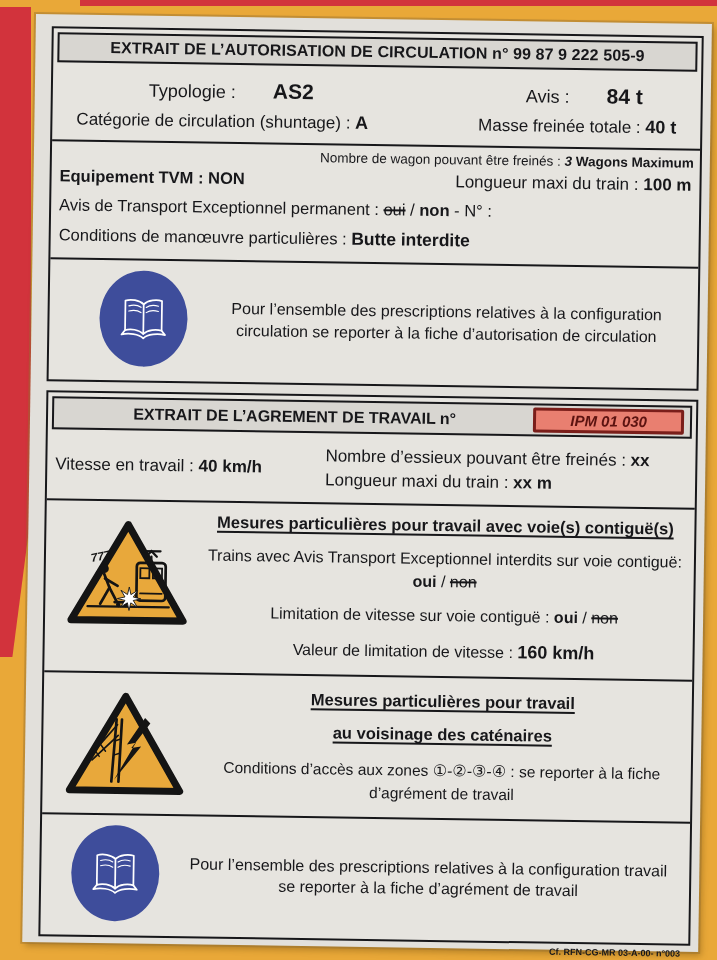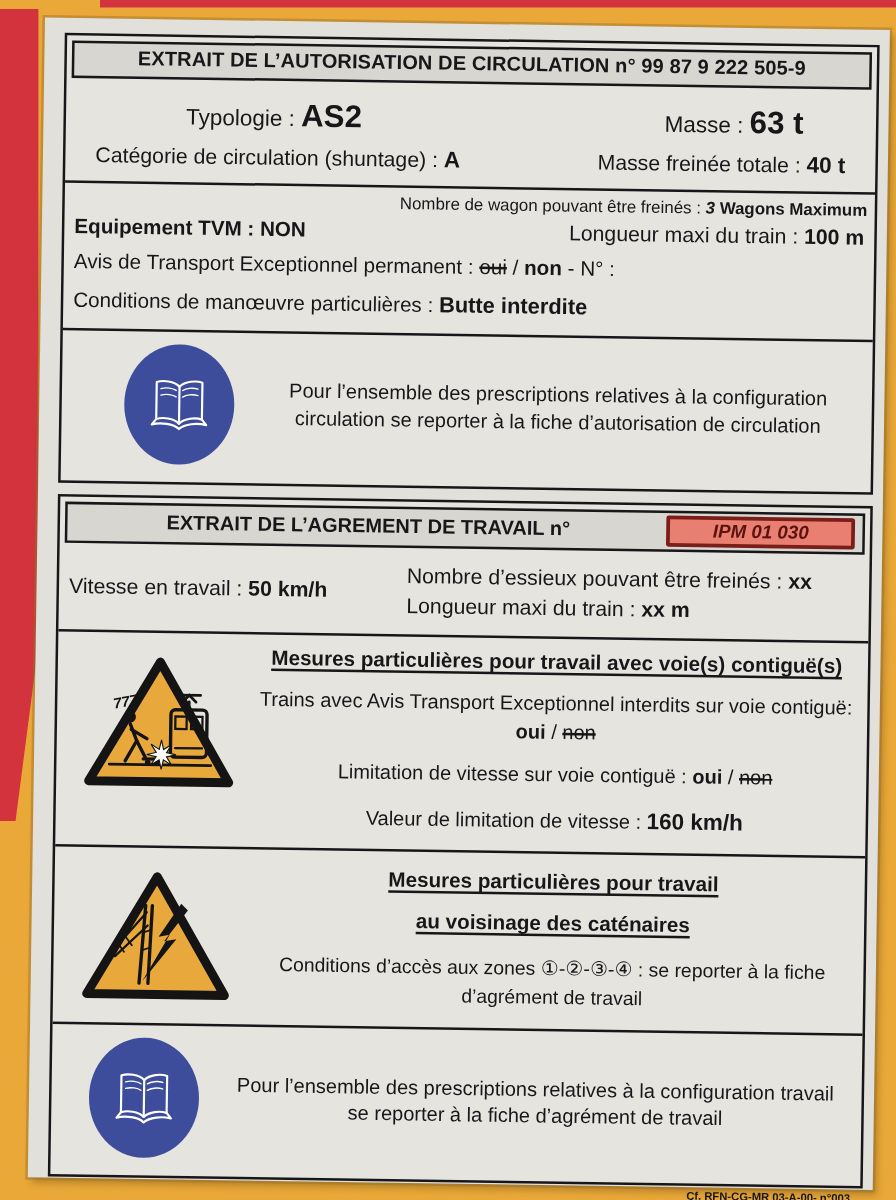"AS2" .typ-row .b { font-size: 25px -> 21px; margin-left: none -> 32px }
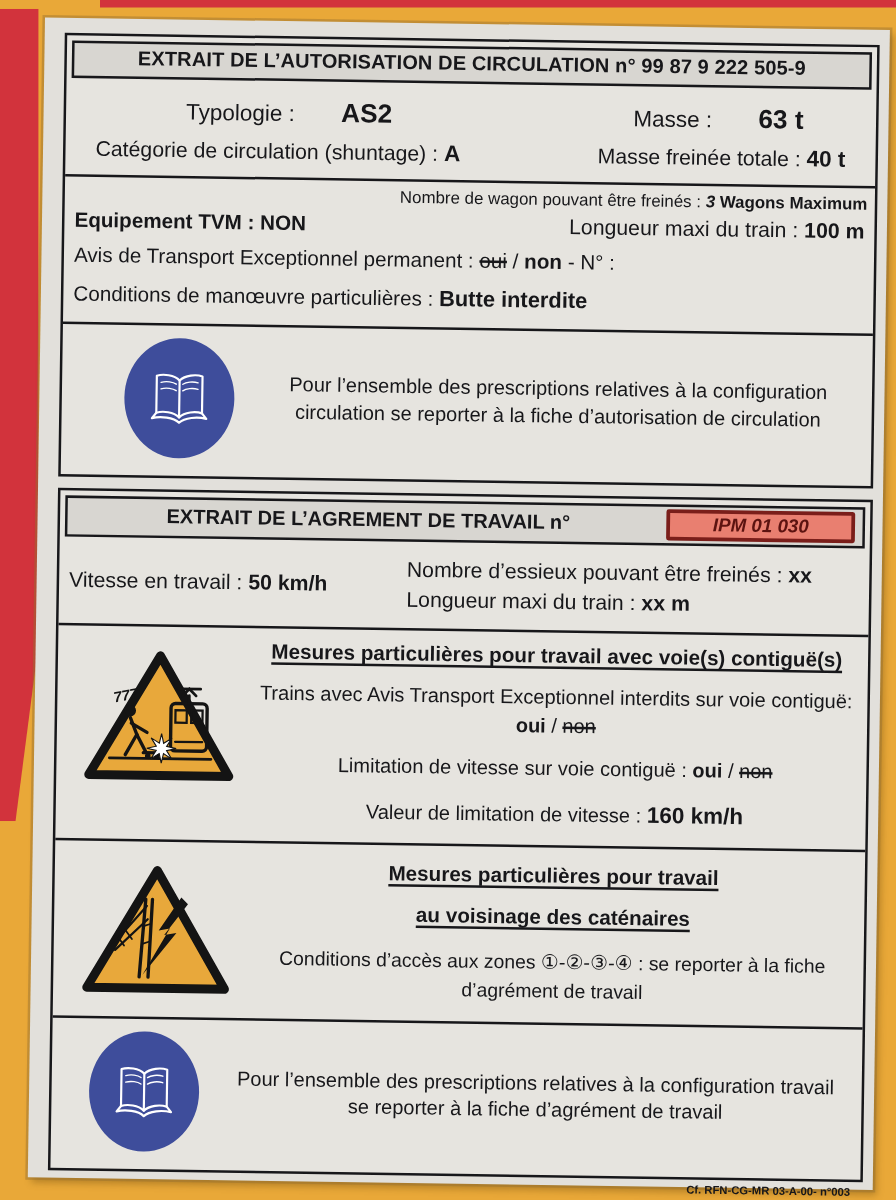"Masse :" span { text: Masse -> Avis }
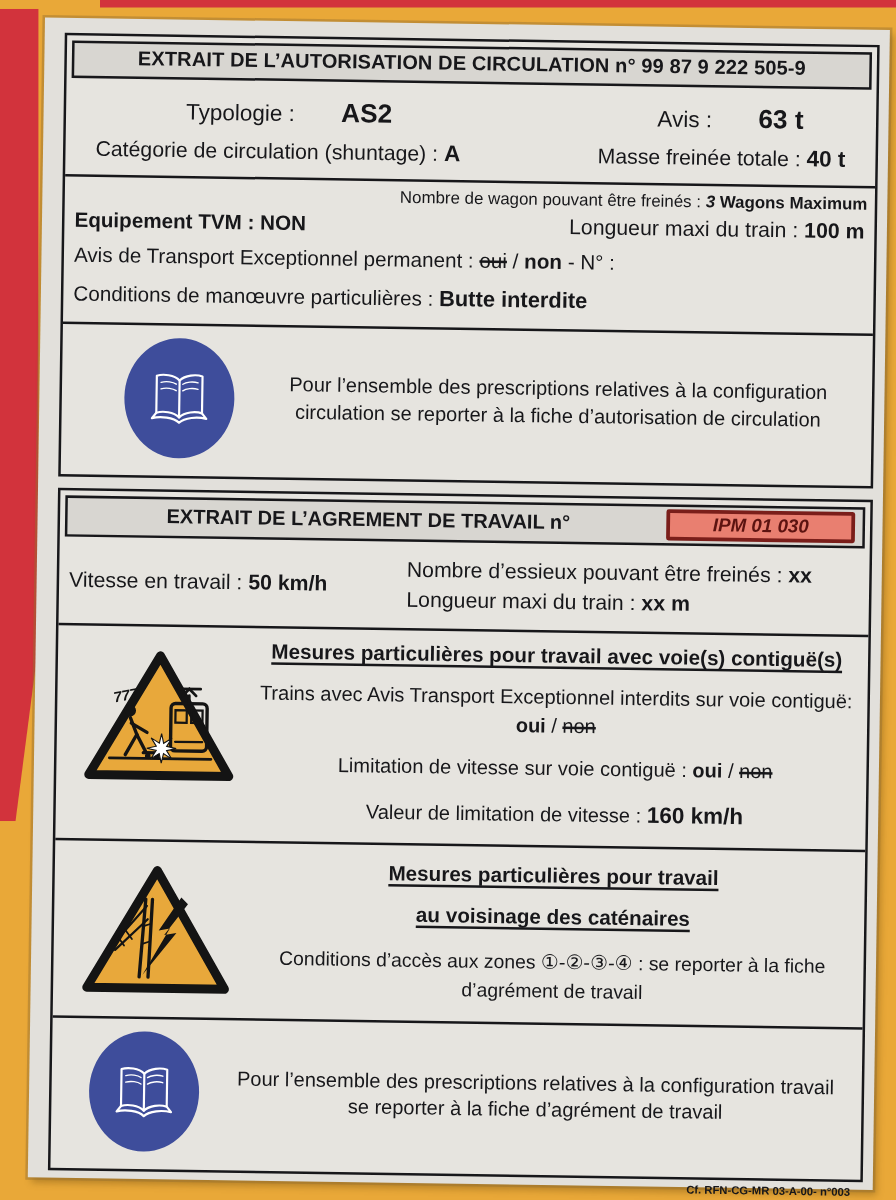"63 t" span.b { text: 63 -> 84 }
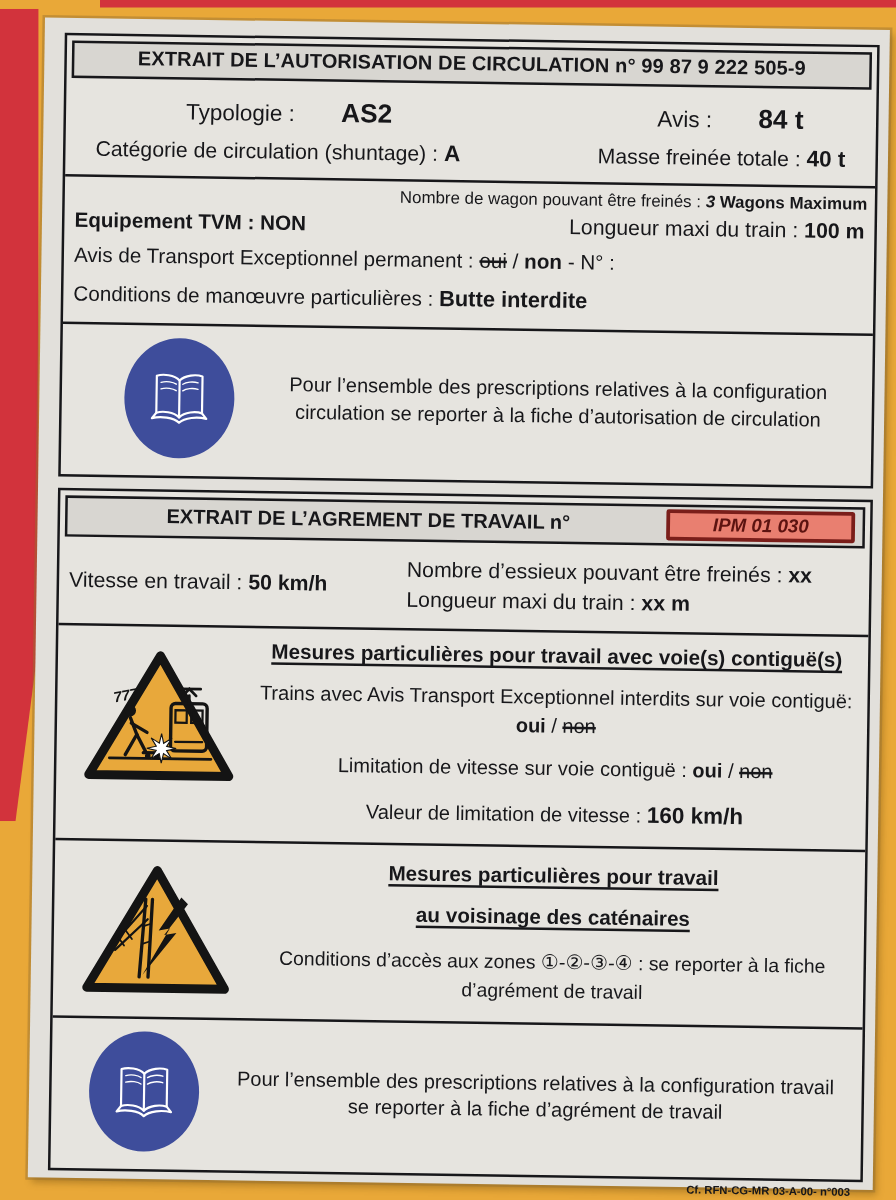"50 km/h" span.b { text: 50 -> 40 }
